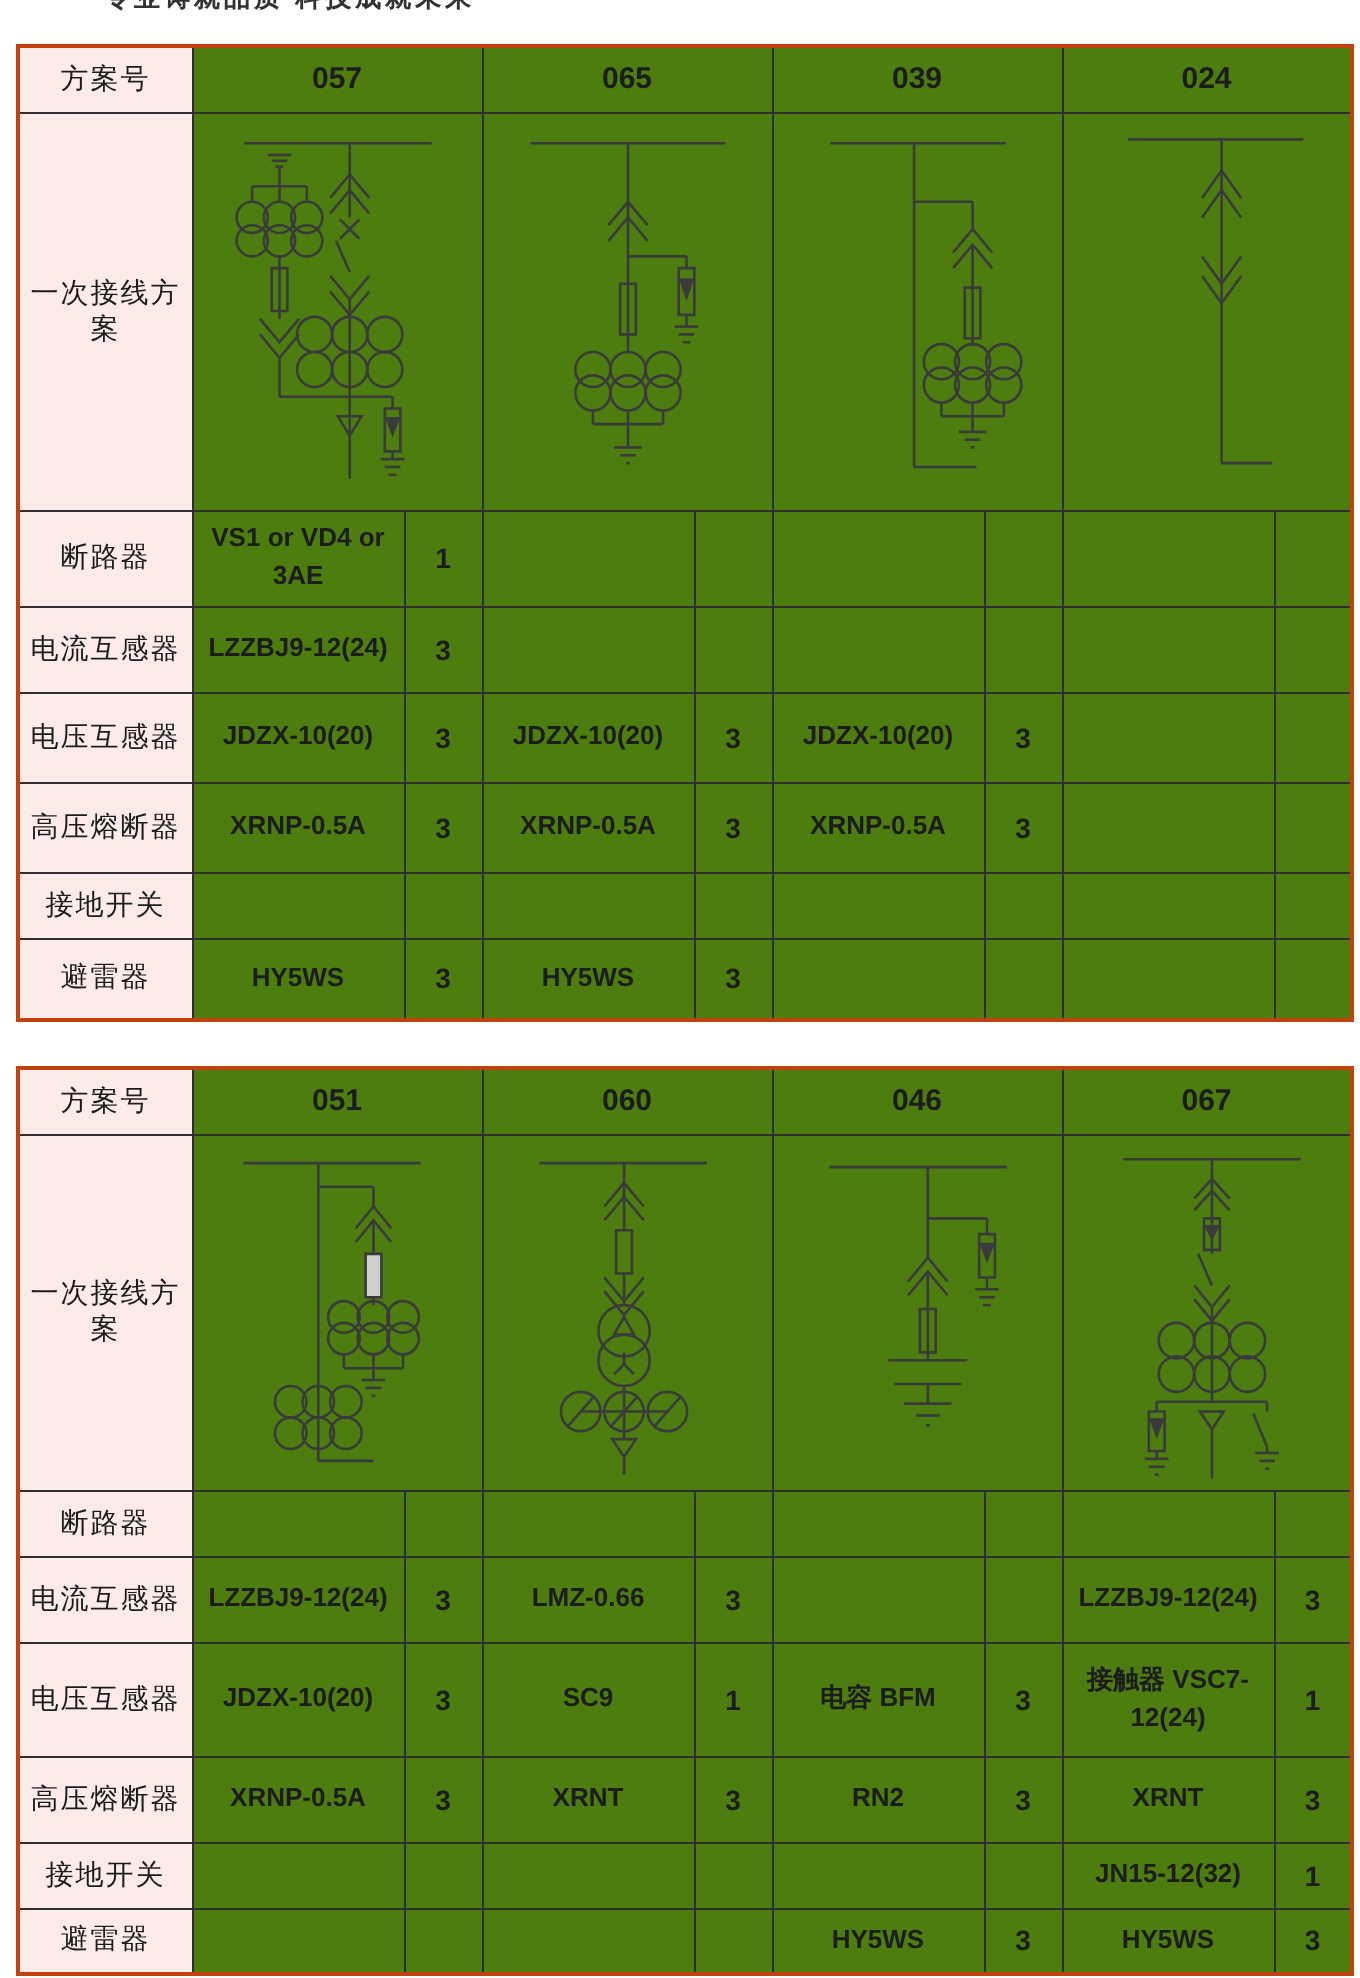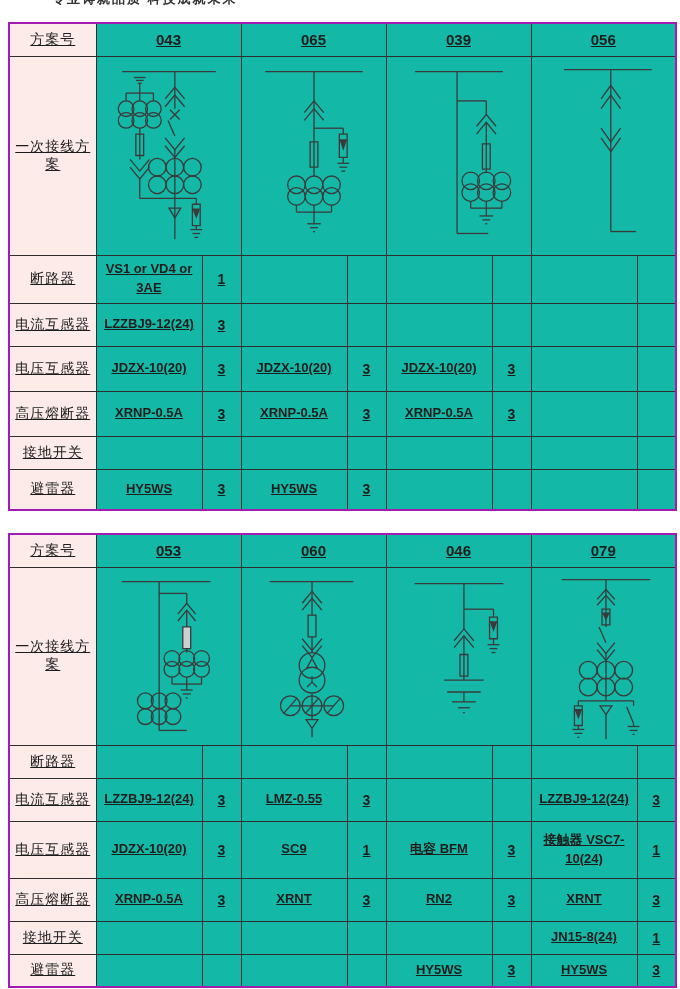"方案号" table.sch { background: #14b8a6 -> #4d7c0f; border: 2px solid #a21caf -> 2px solid #c2410c; text-decoration: underline -> none }
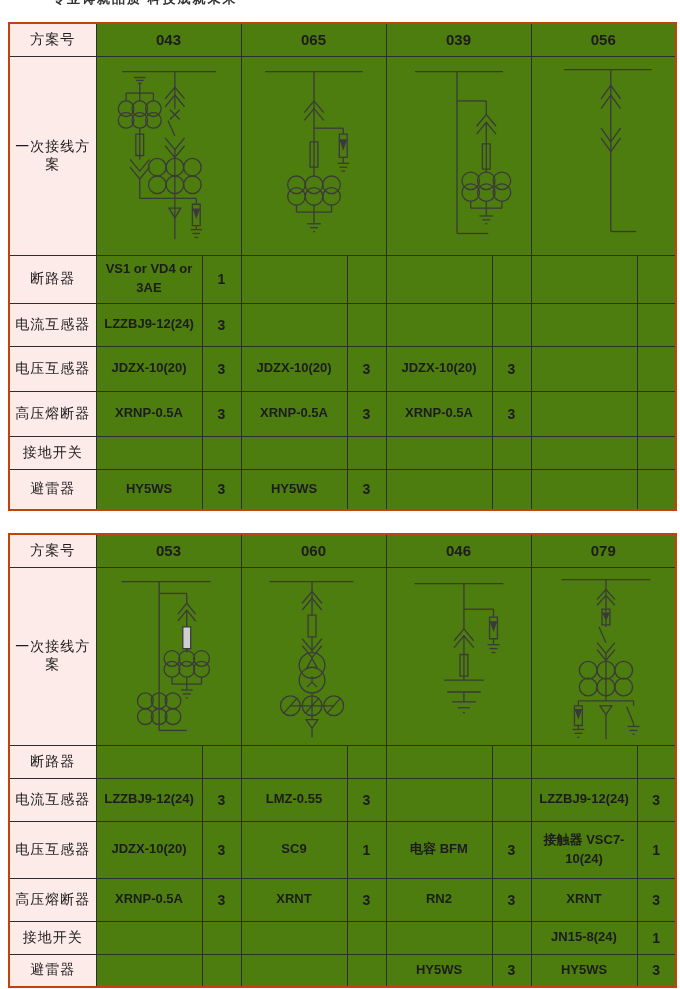"043" td.num { text: 043 -> 057 }
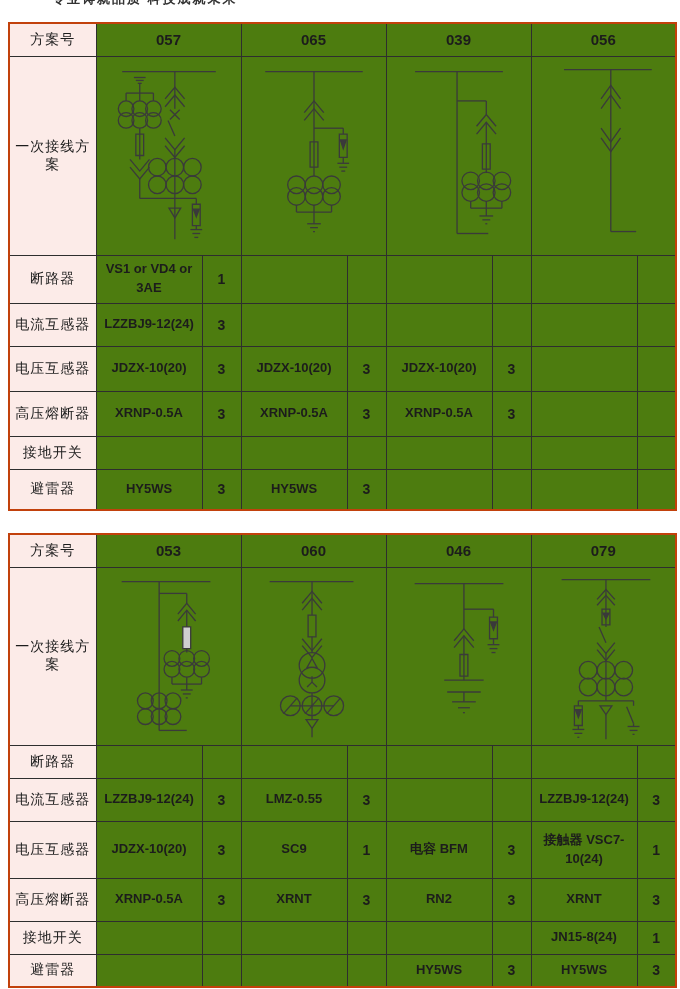"056" td.num { text: 056 -> 024 }
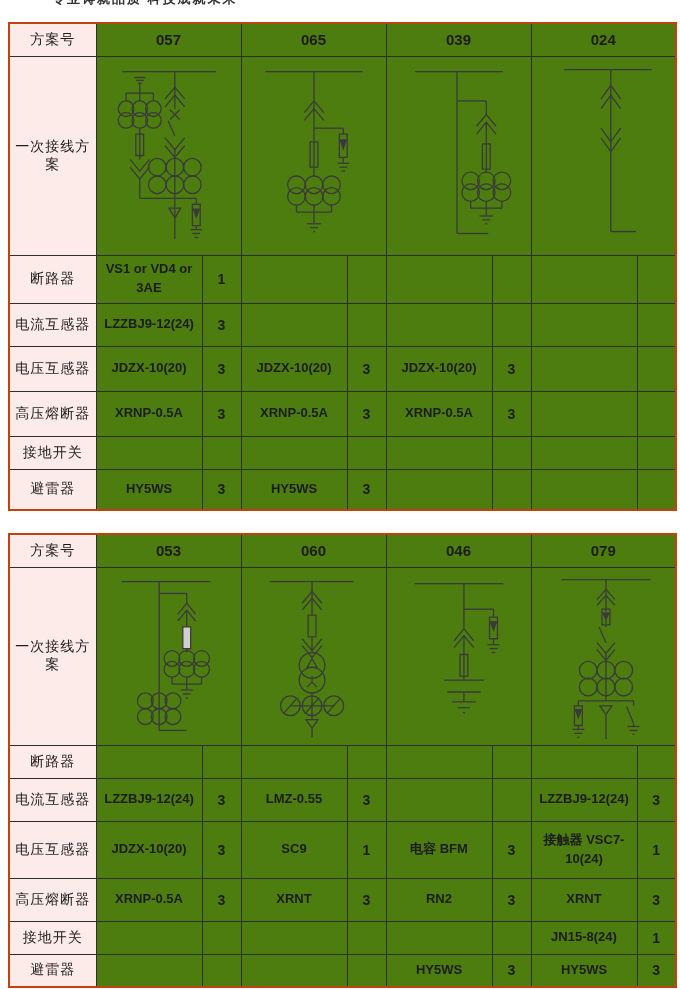"053" td.num { text: 053 -> 051 }
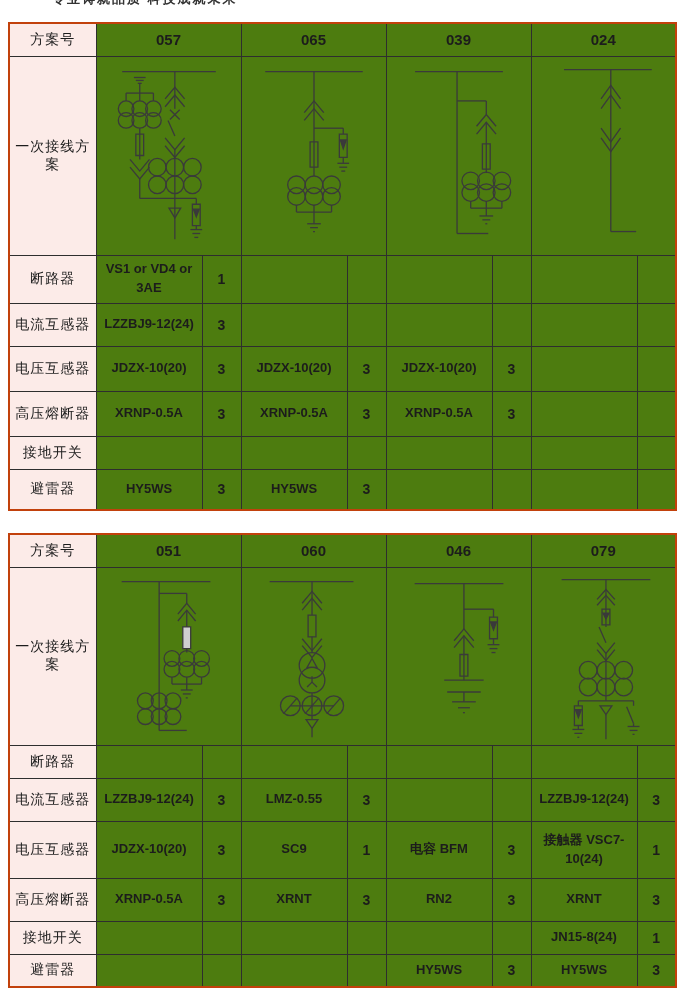"079" td.num { text: 079 -> 067 }
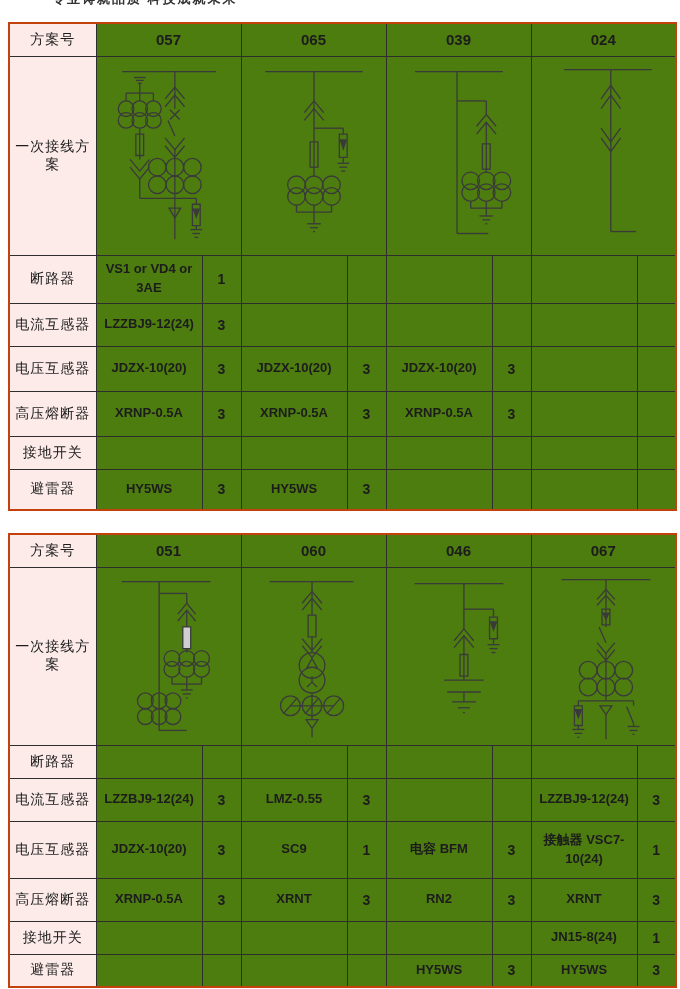"LMZ-0.55" td.val { text: LMZ-0.55 -> LMZ-0.66 }
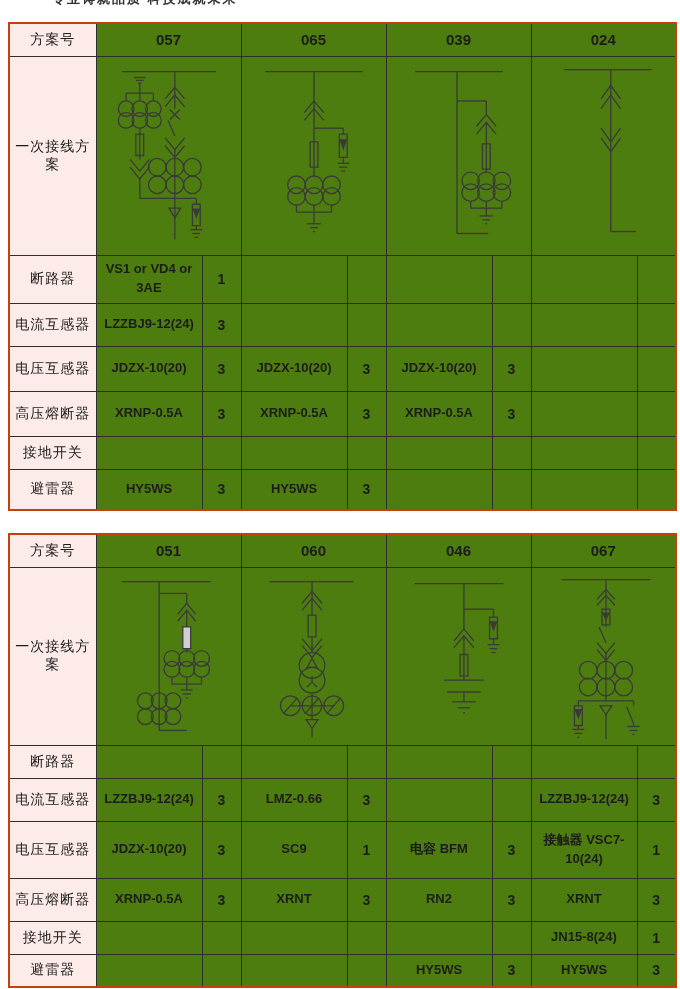"接触器 VSC7-10(24)" td.val { text: VSC7-10 -> VSC7-12 }
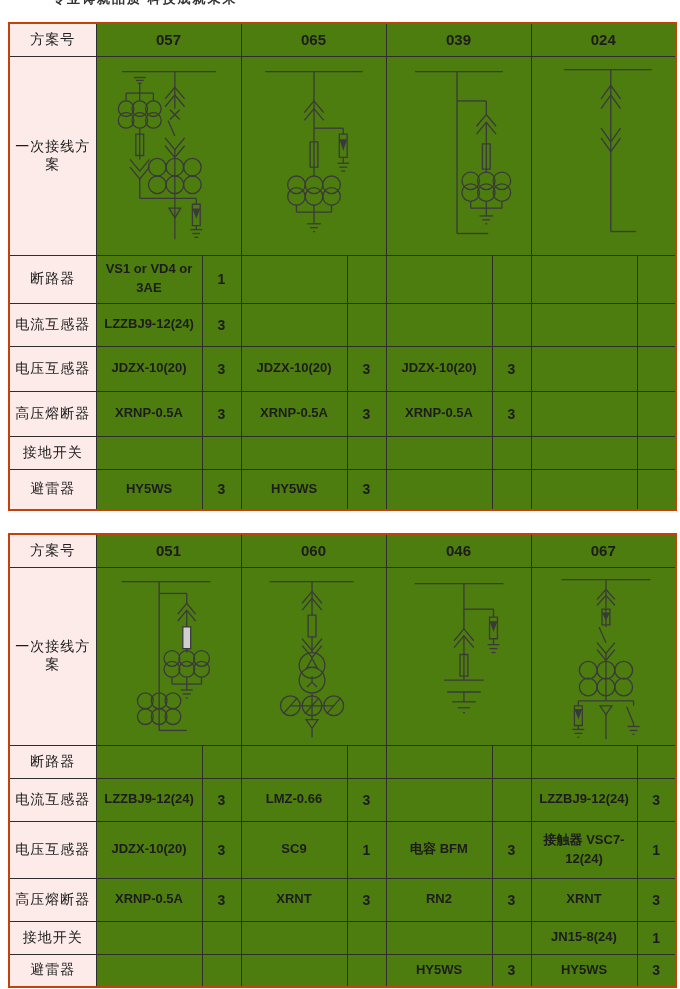"JN15-8(24)" td.val { text: JN15-8(24 -> JN15-12(32 }
